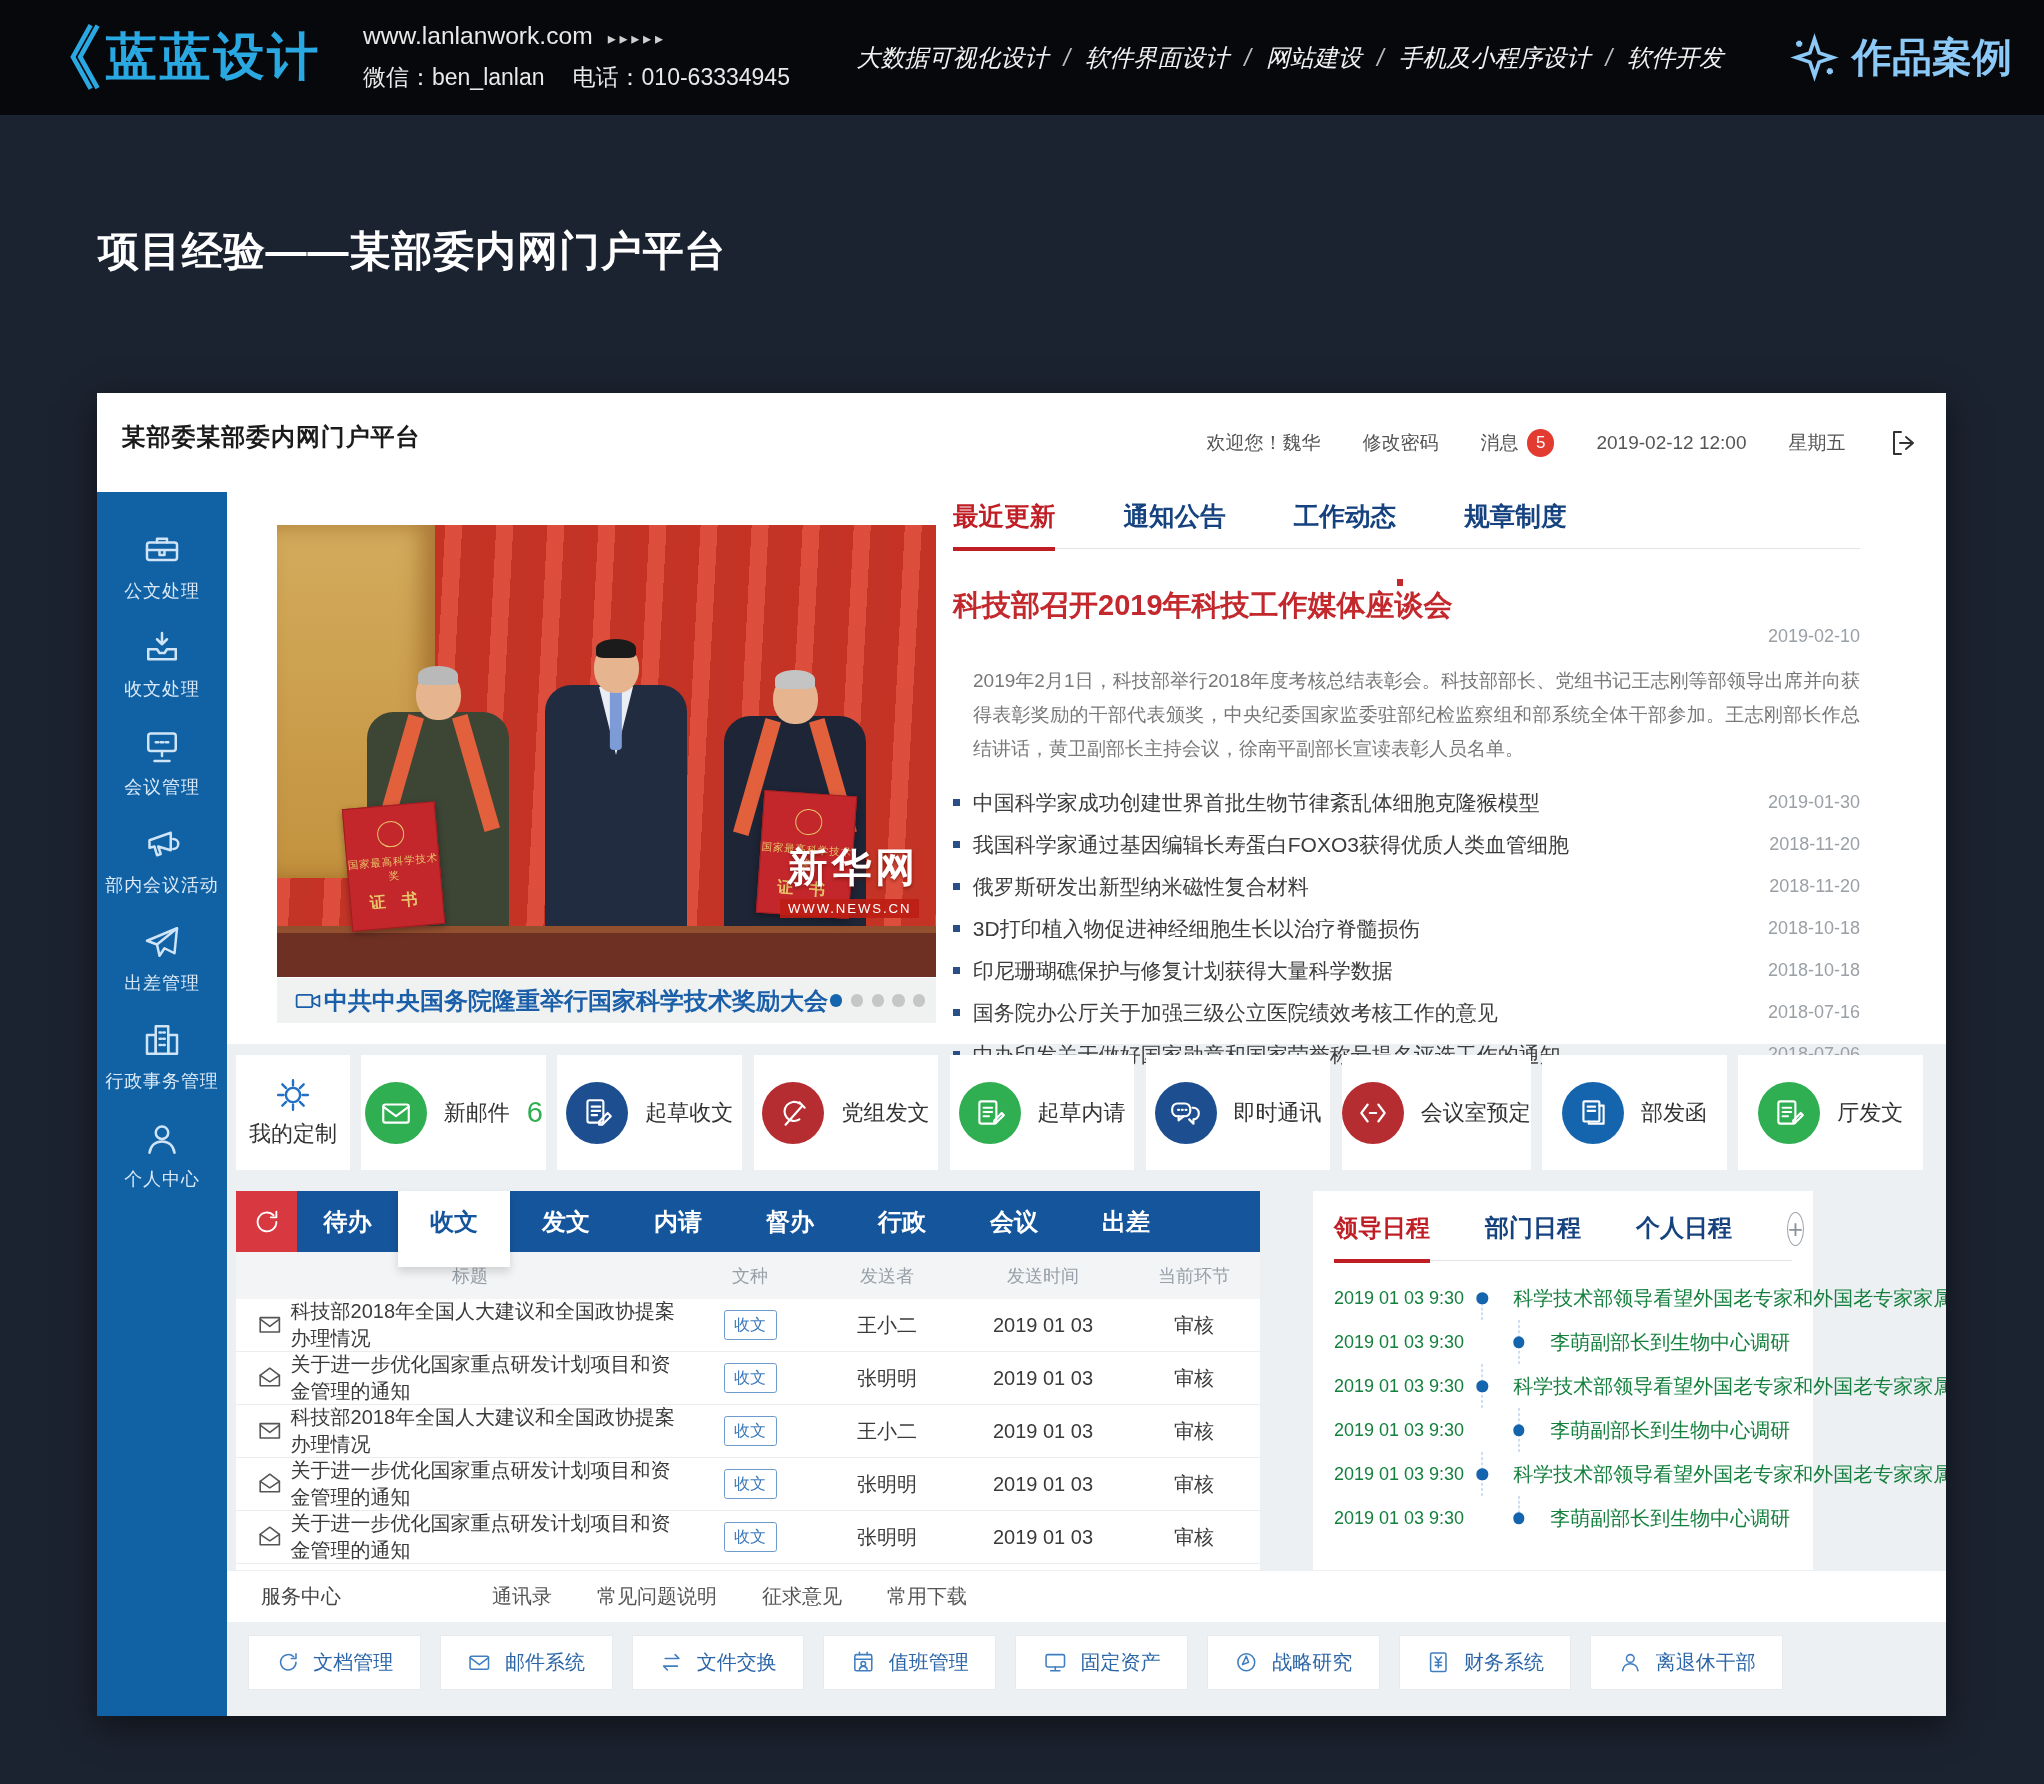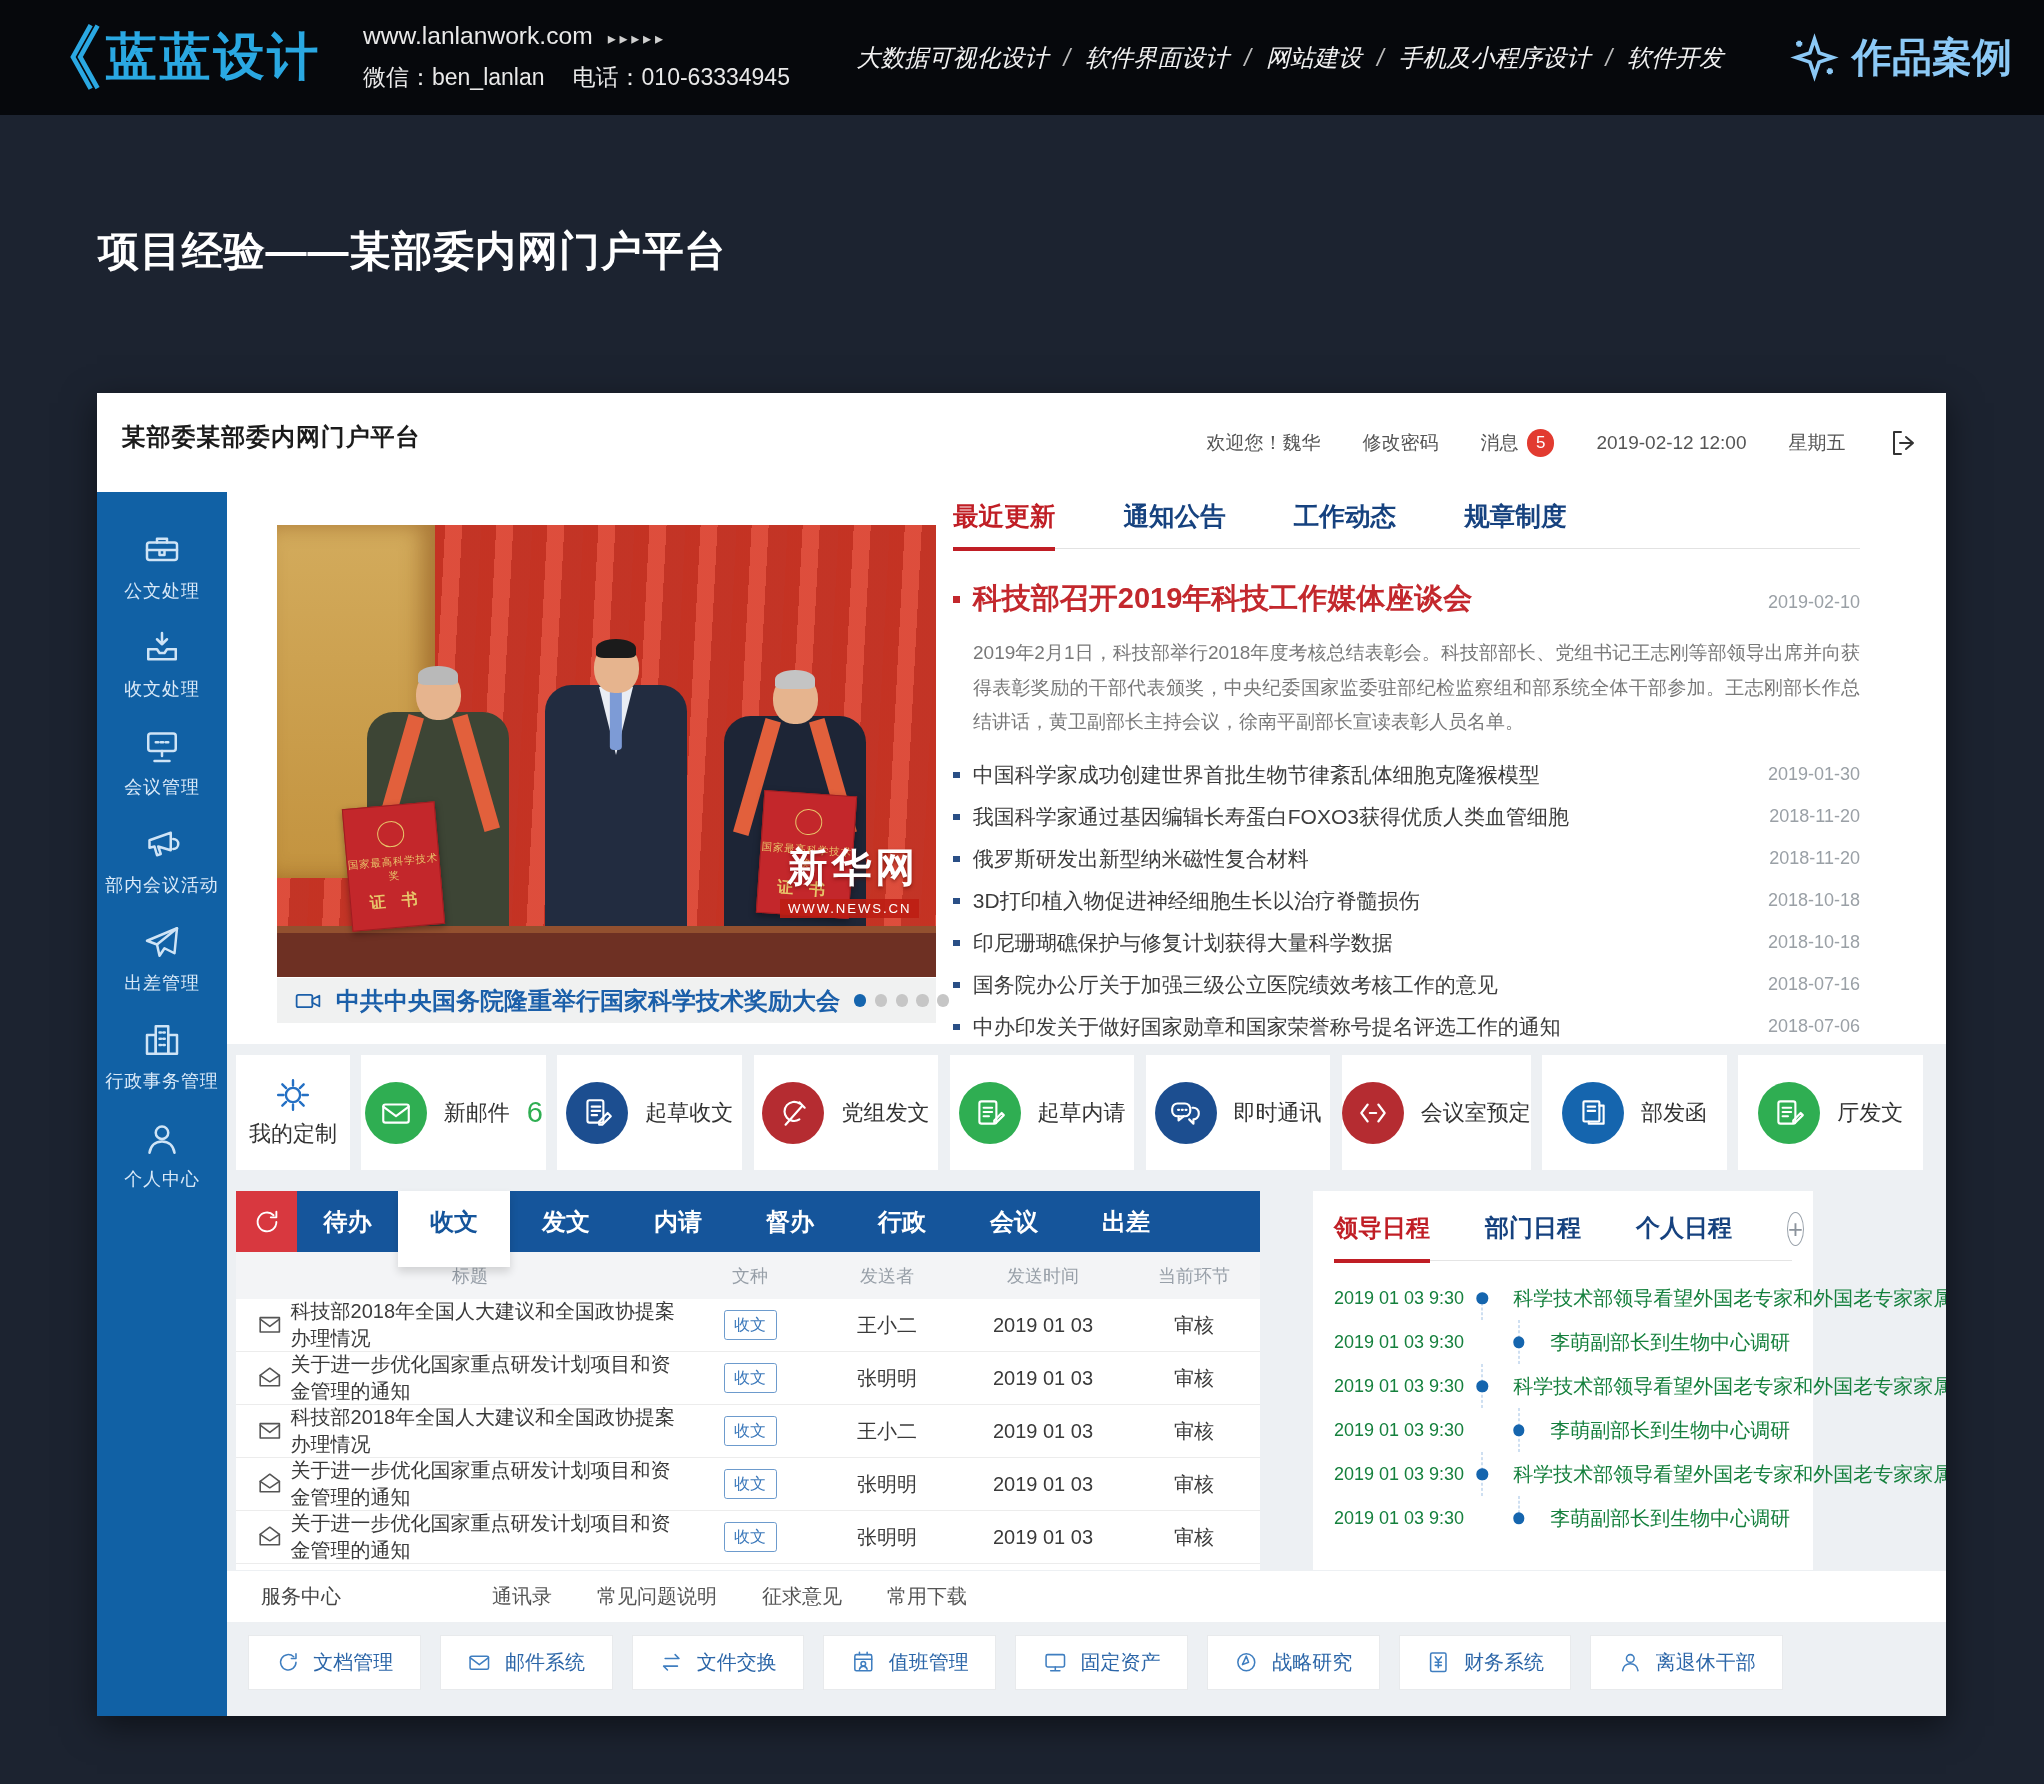"科技部召开2019年科技工作媒体座谈会" .headline { flex-direction: none -> column }
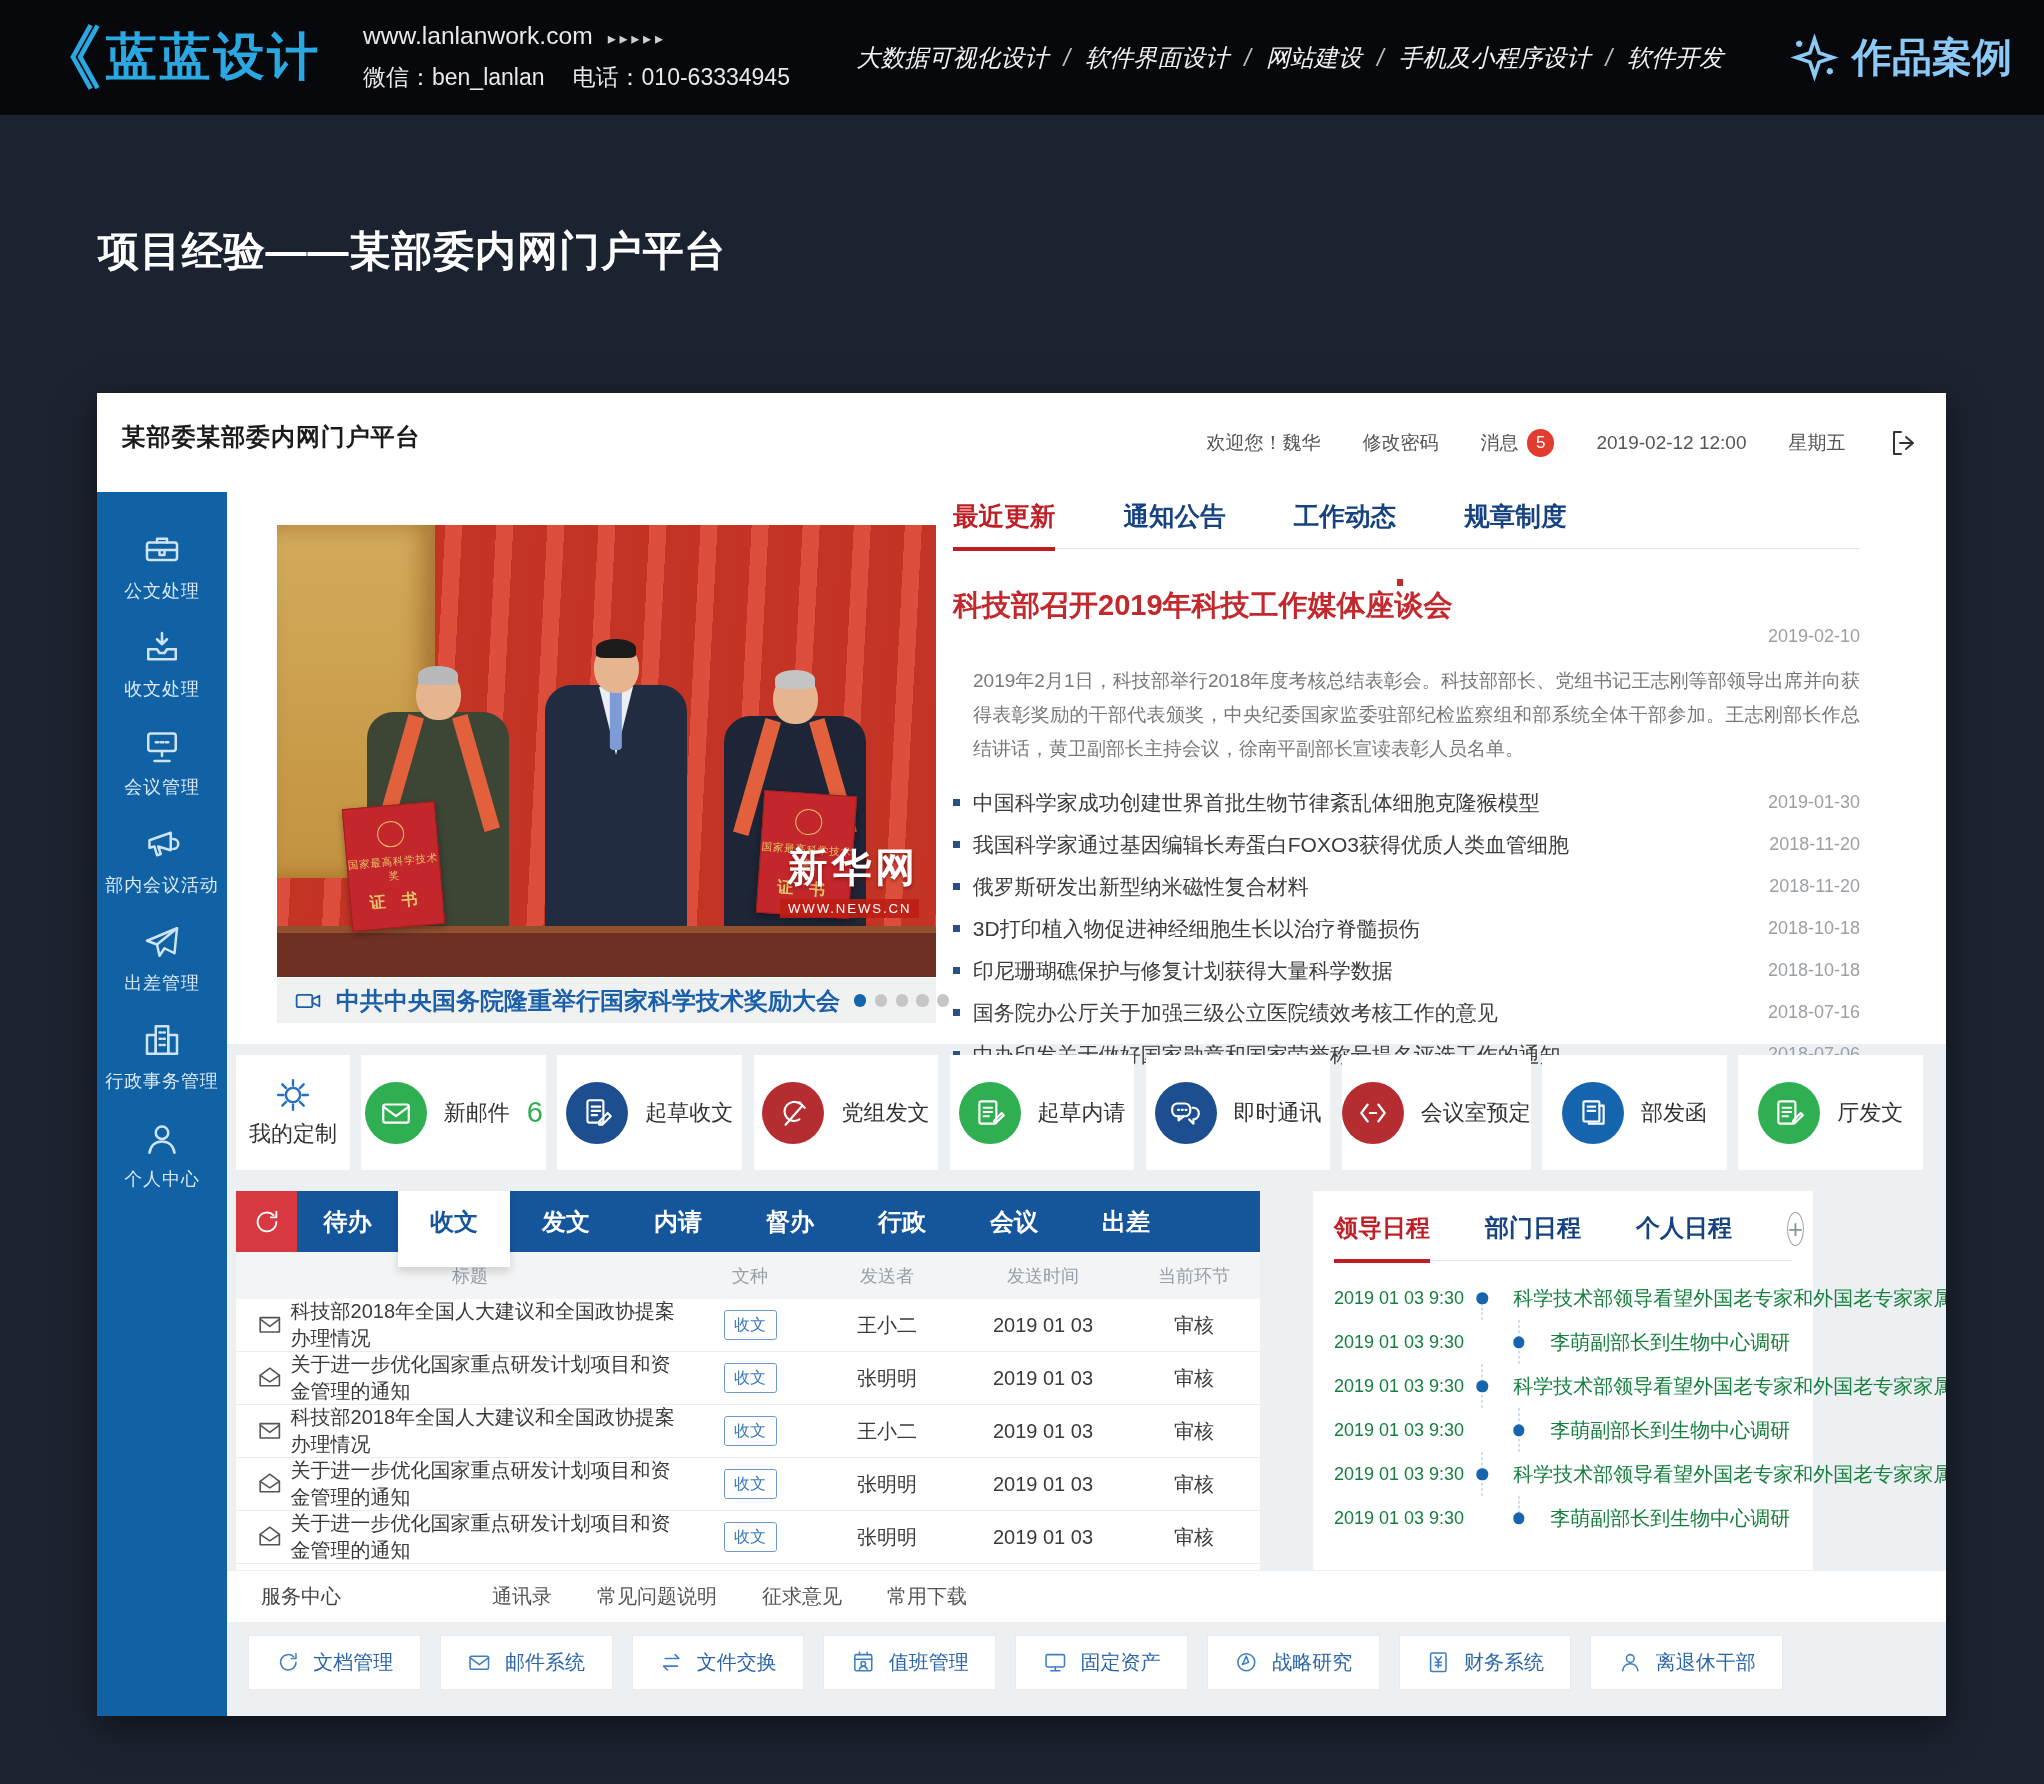"中共中央国务院隆重举行国家科学技术奖励大会" .caption-bar { gap: 14px -> 2px }
